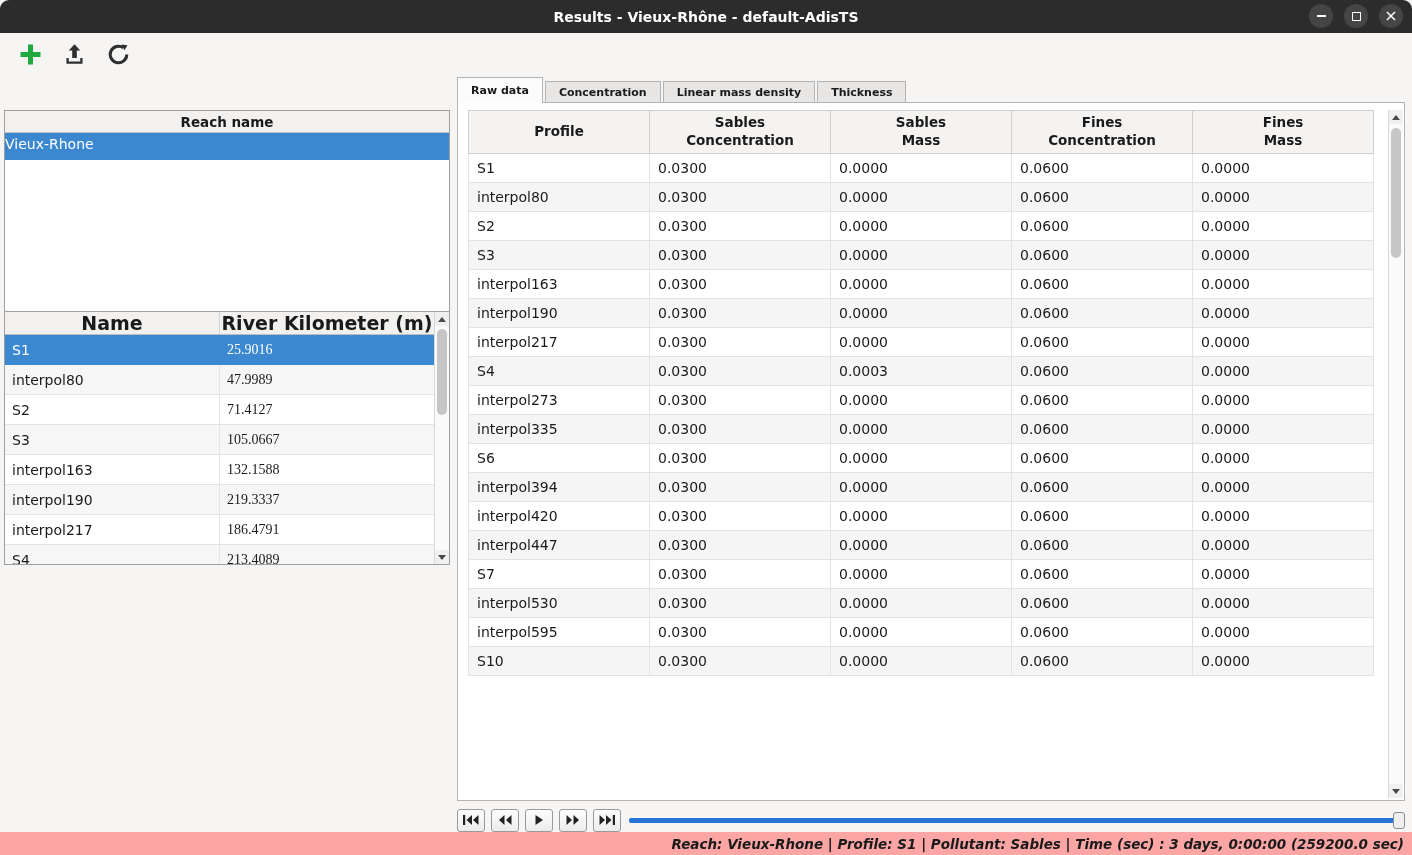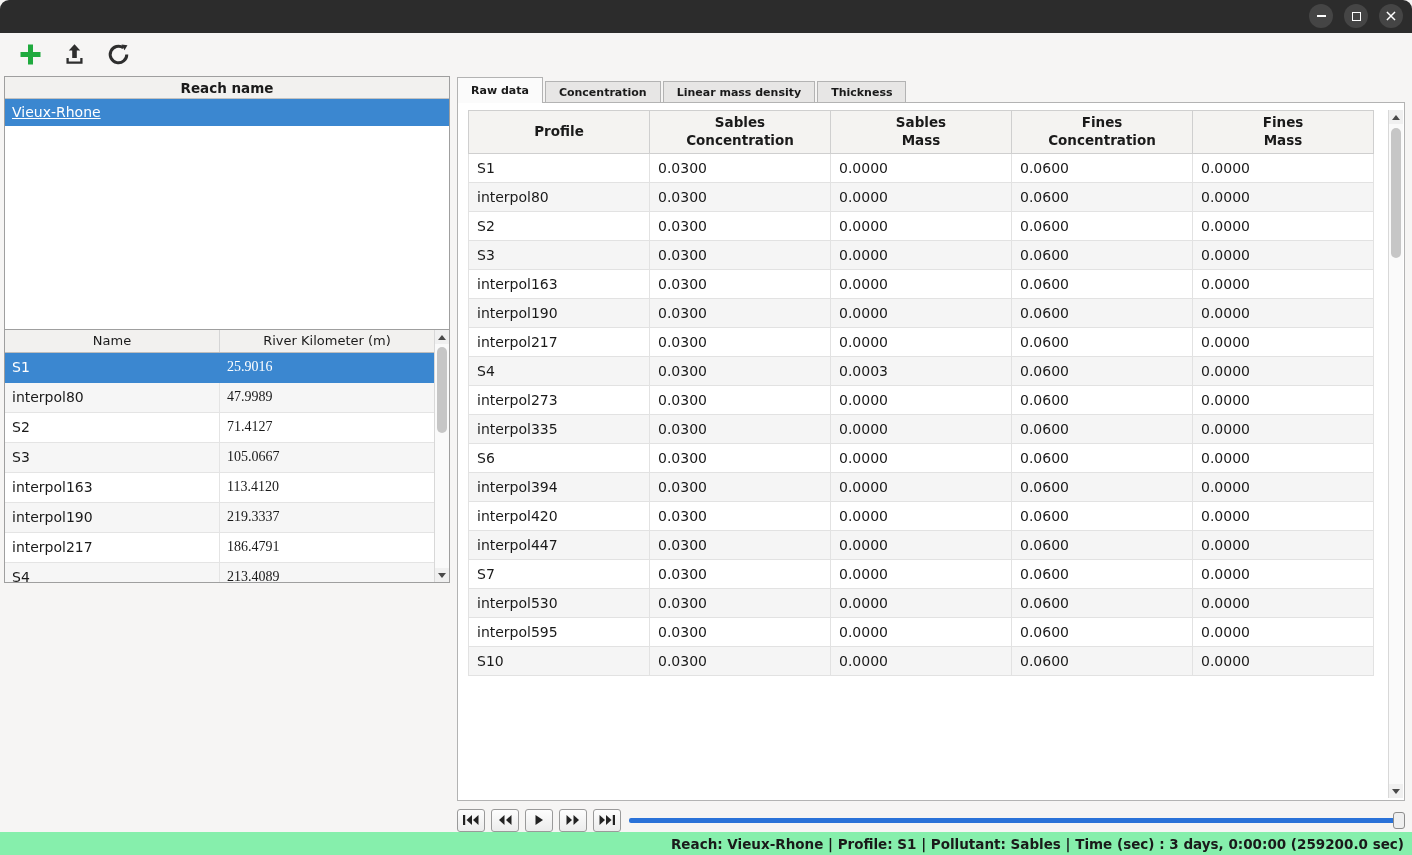"Results - Vieux-Rhône - default-AdisTS" div.title { html: none -> <div>Results - Vieux-Rhône - default-AdisTS</div> }
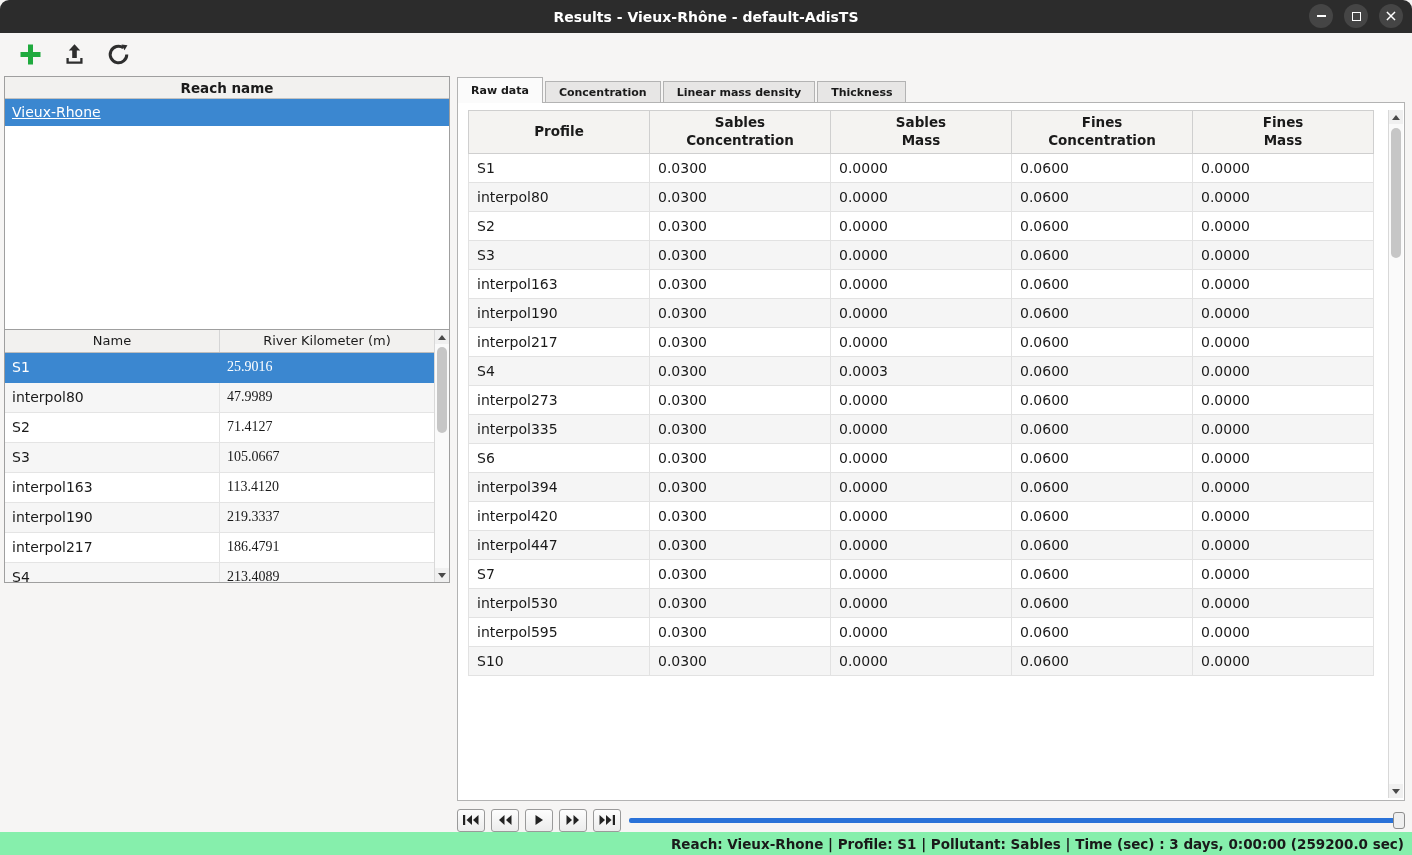"Reach name" .reach-panel { height: 254px -> 202px; margin-top: none -> 34px }
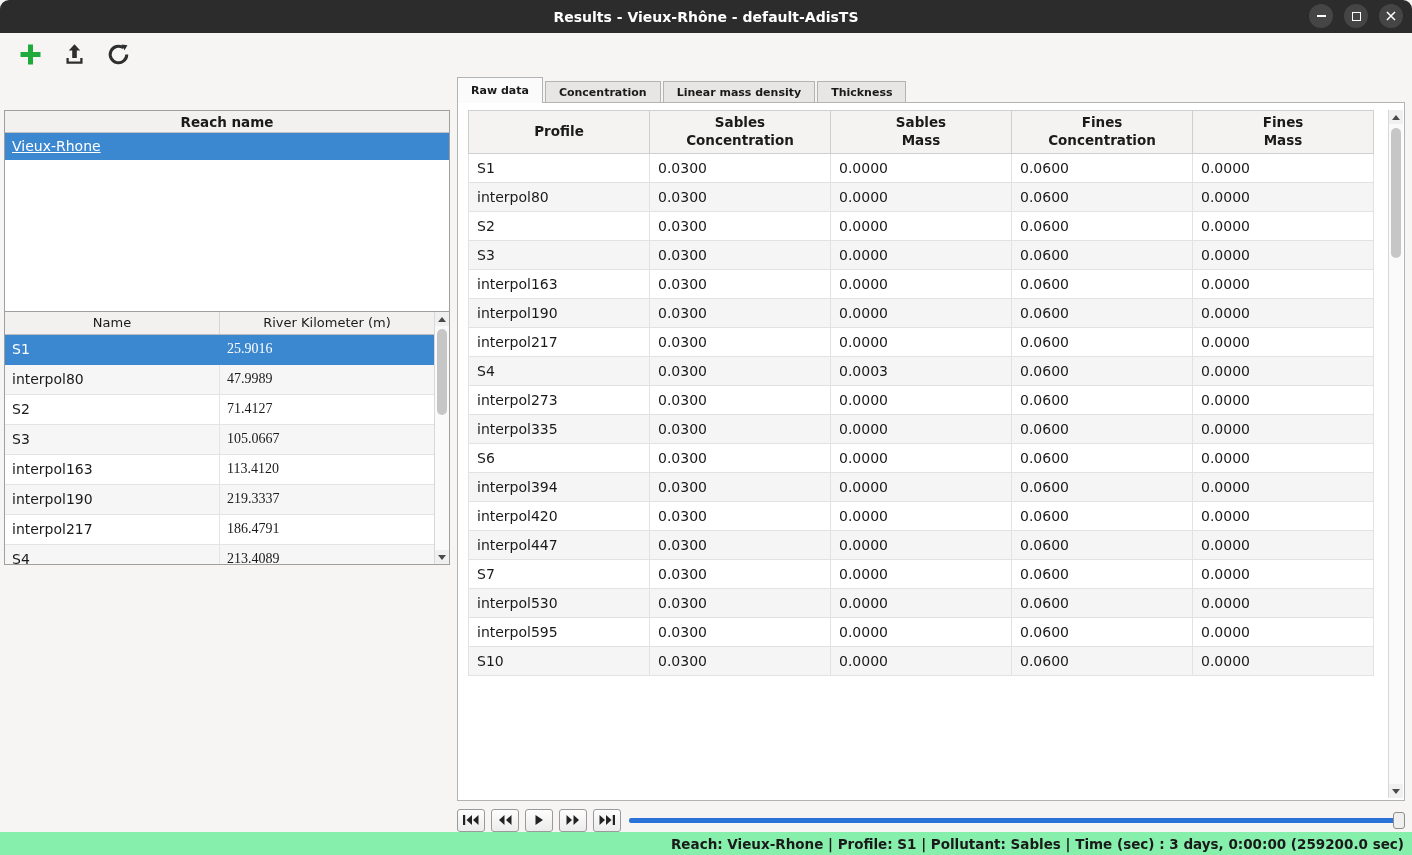"Vieux-Rhone" .list-item { border-bottom: 2px solid #404040 -> 6px solid #404040; padding-left: 7px -> none; text-decoration: underline -> none }
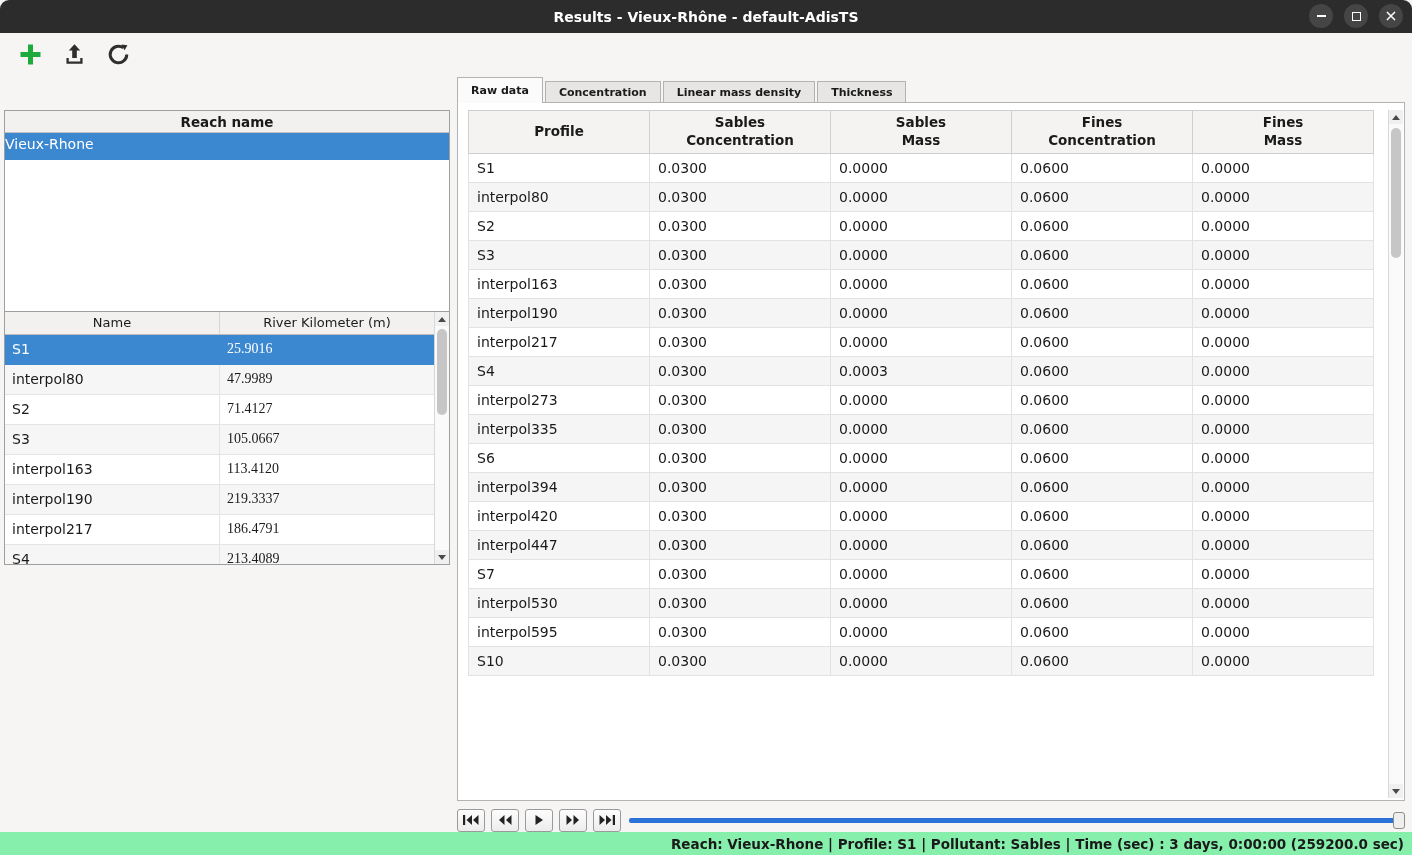"Name" .ptable th { font-size: 13px -> 19px; font-weight: normal -> bold }
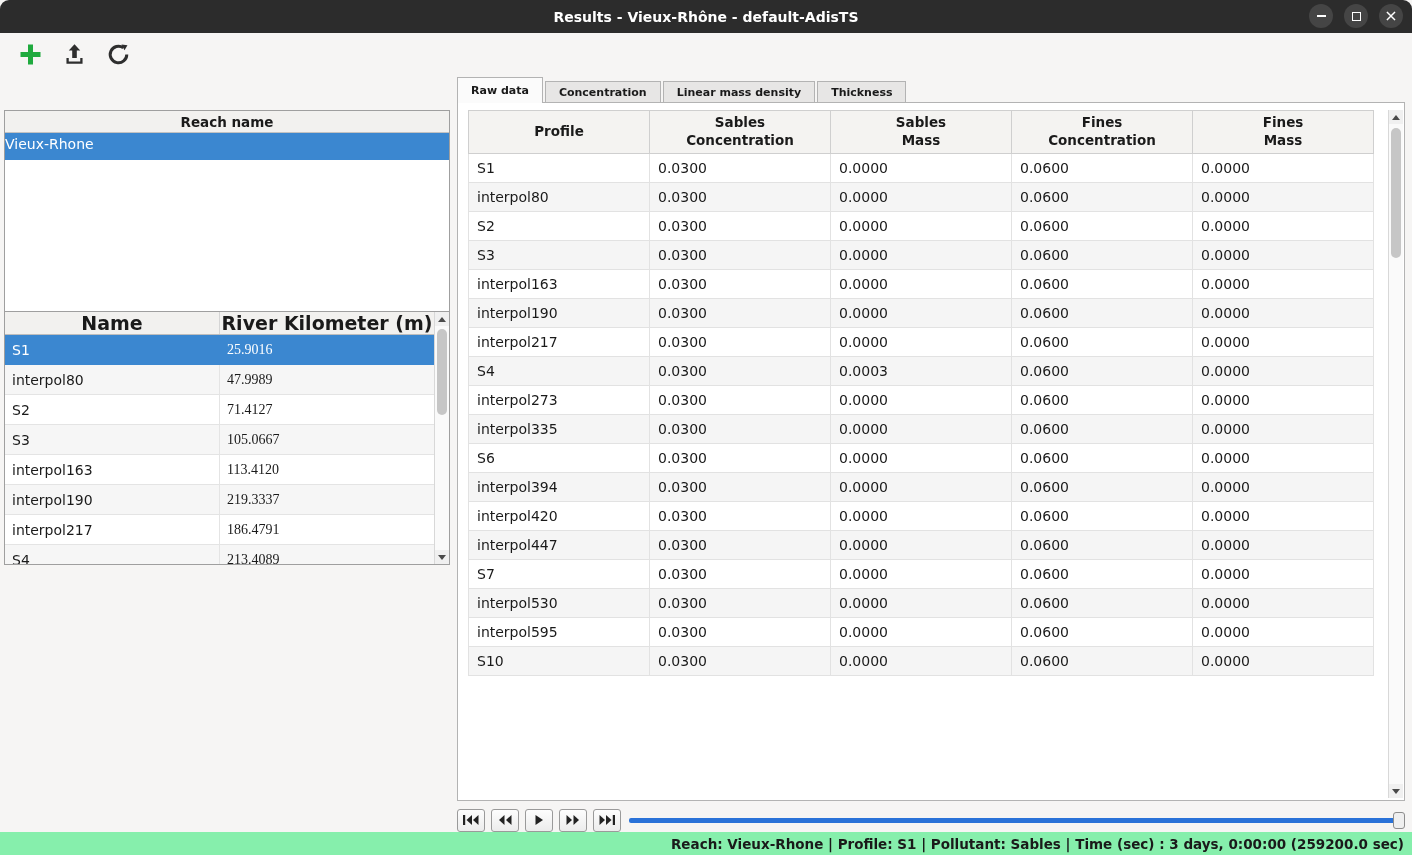"113.4120" td { text: 113.4120 -> 132.1588 }
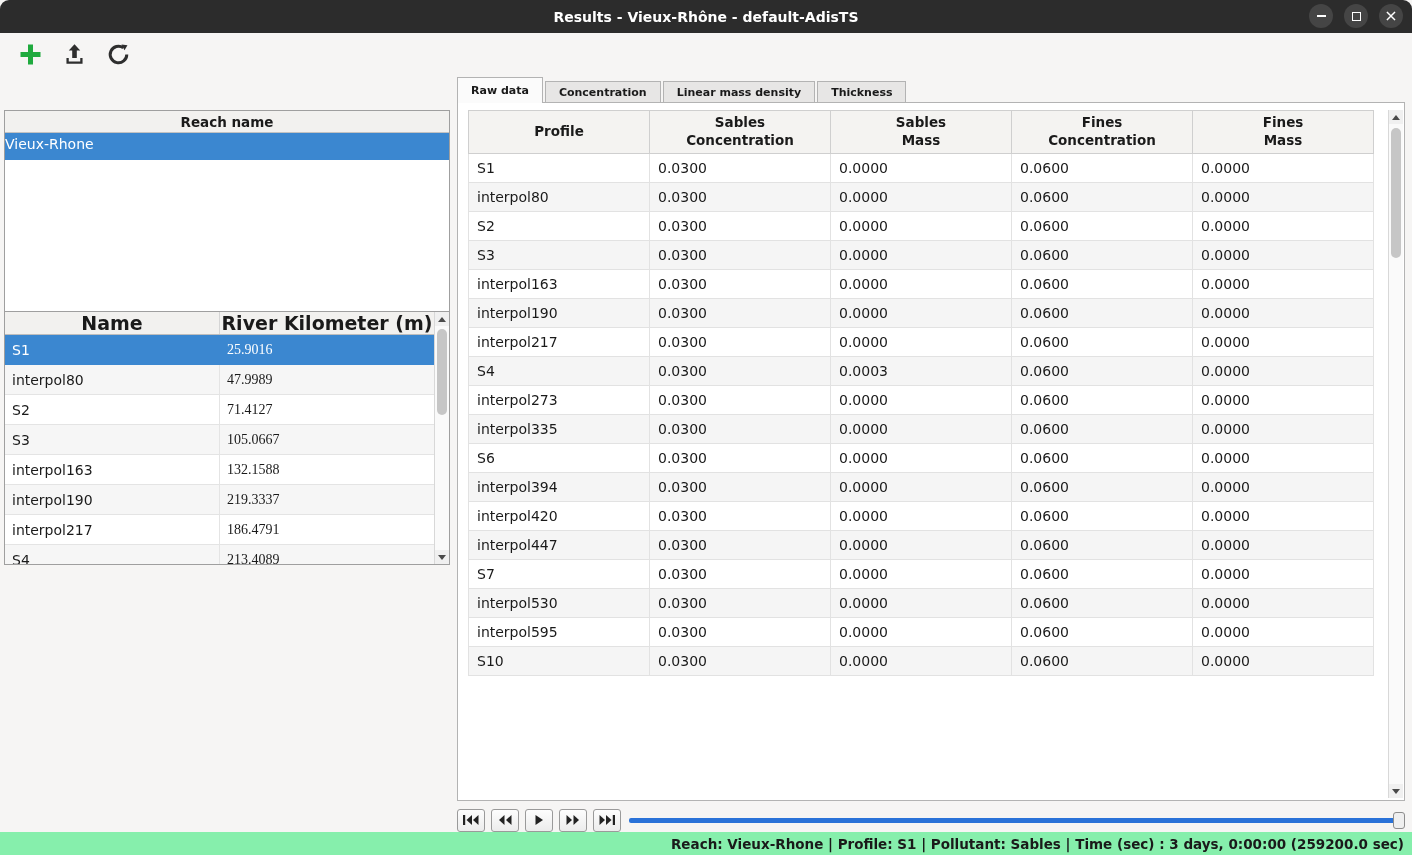"Reach: Vieux-Rhone | Profile: S1" .statusbar { background: #86efac -> #fca5a5; font-style: none -> italic }
